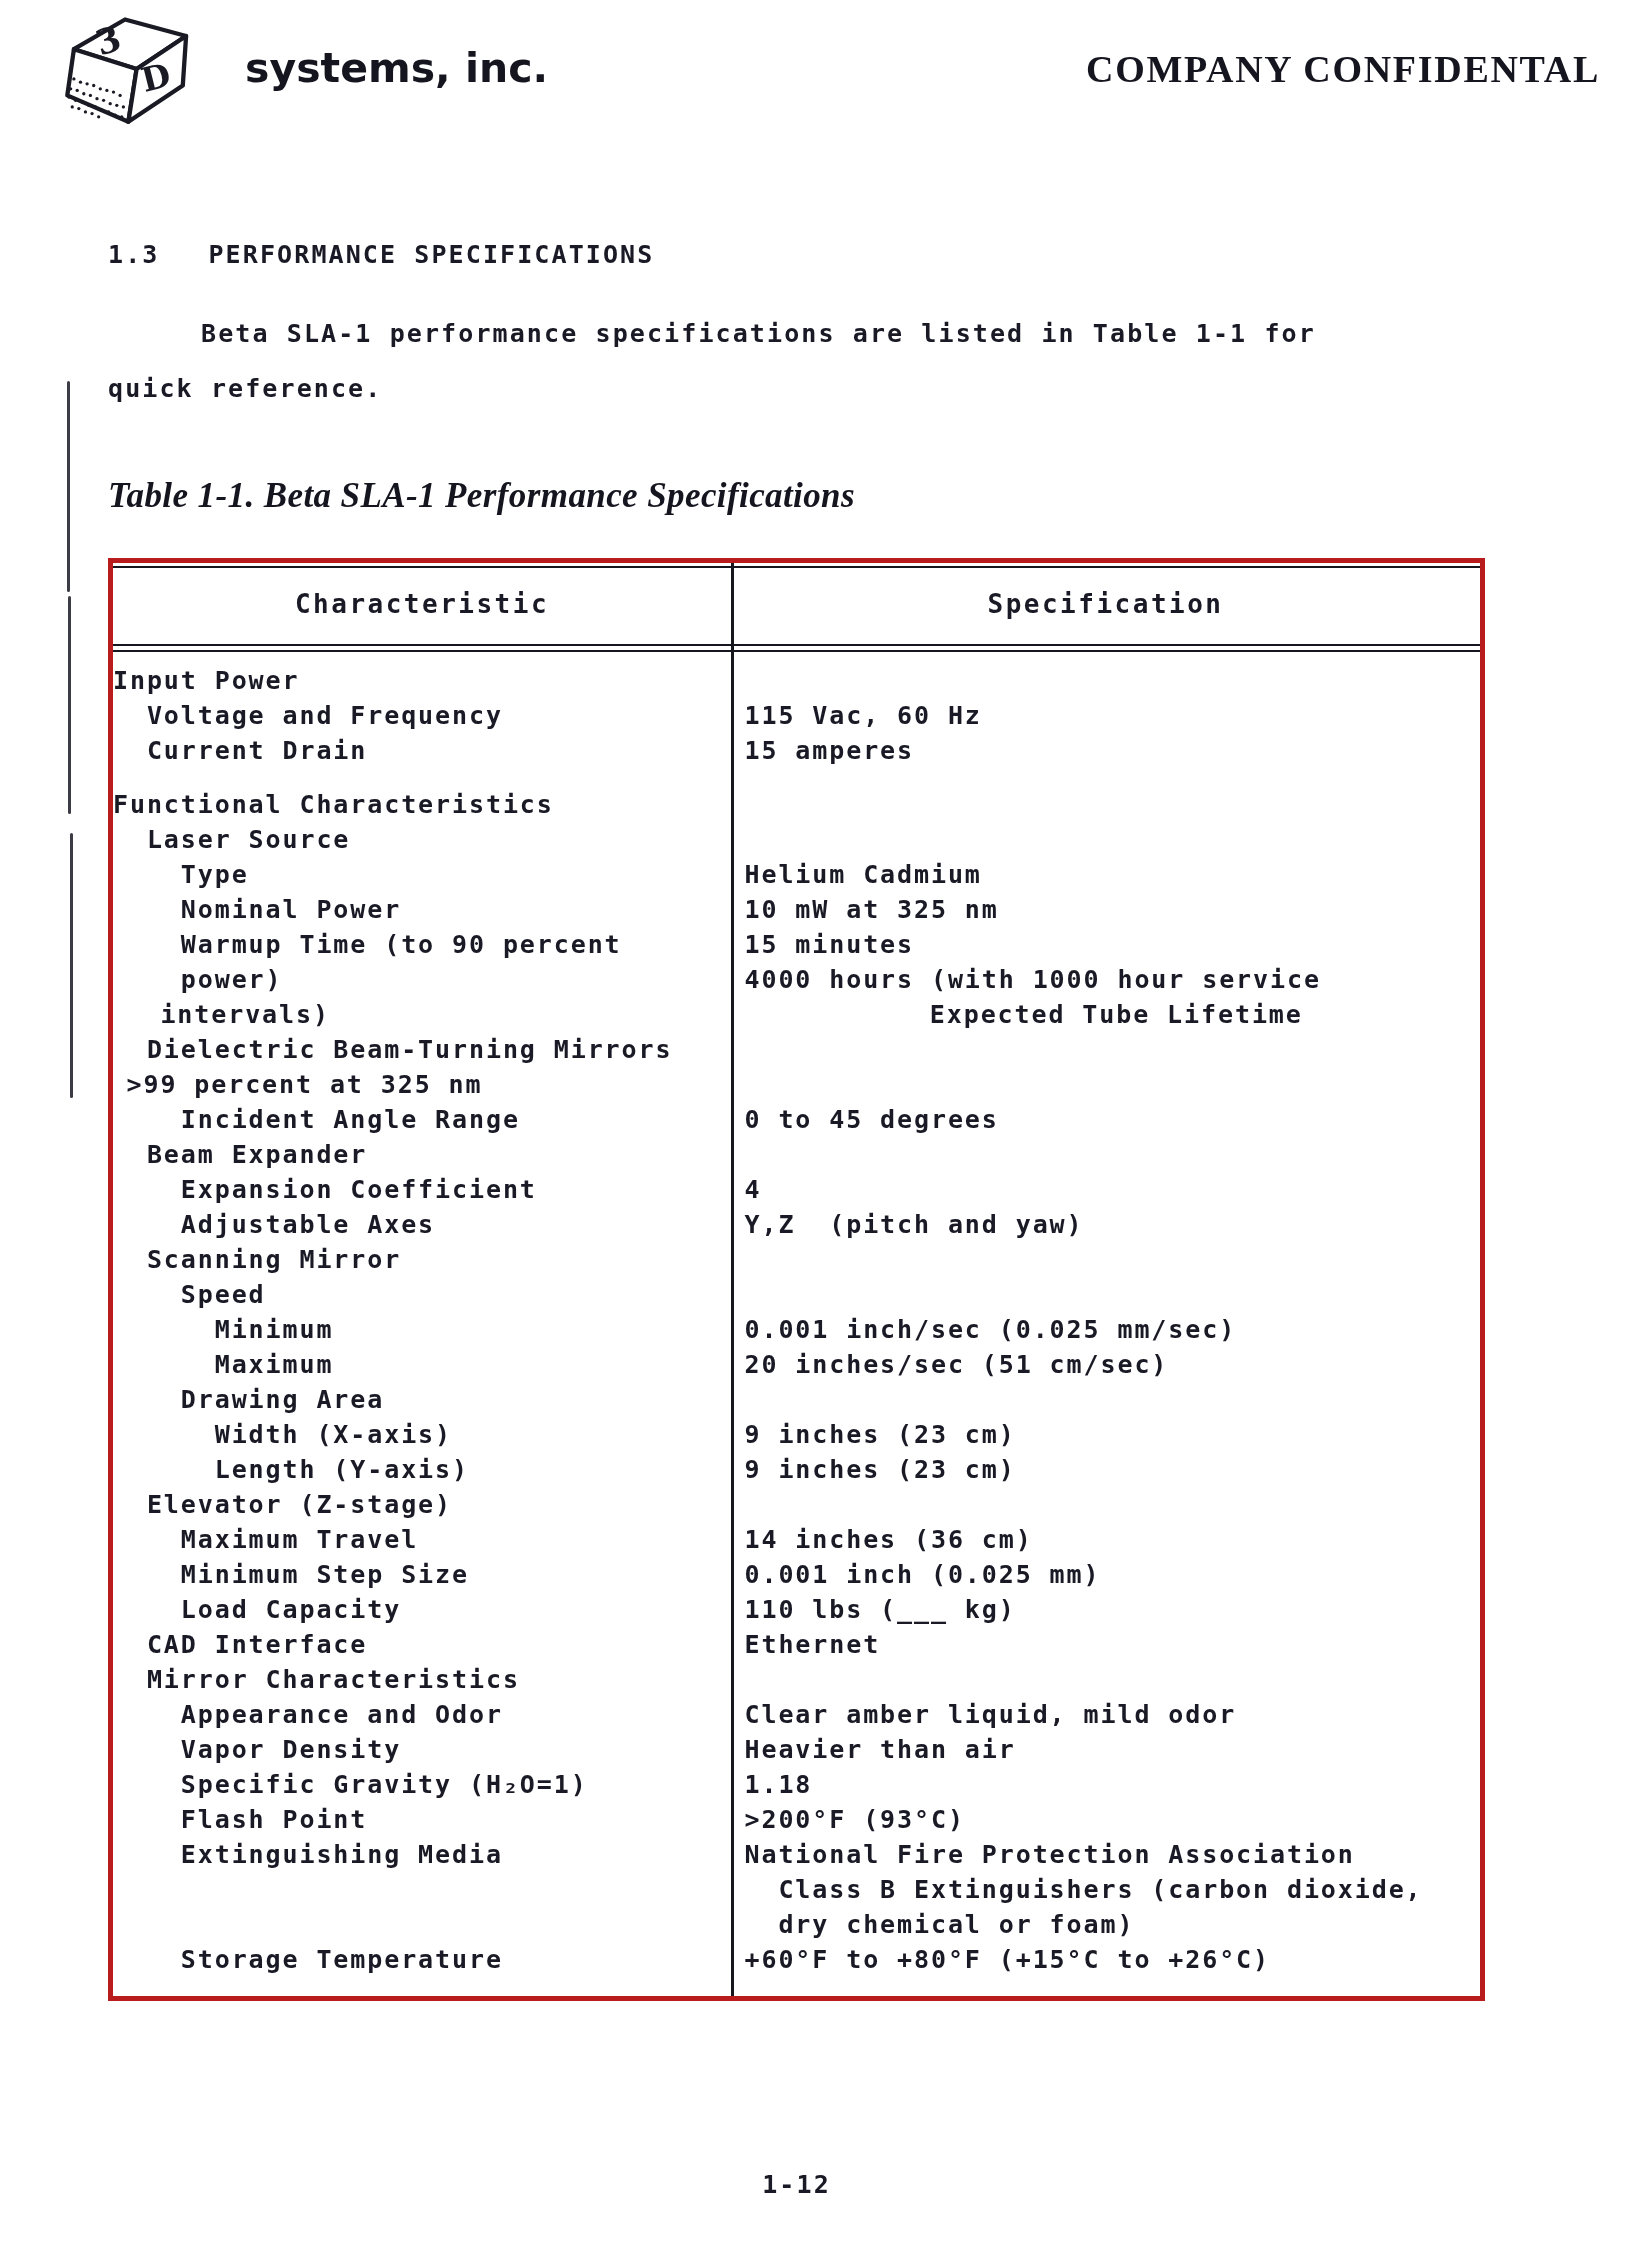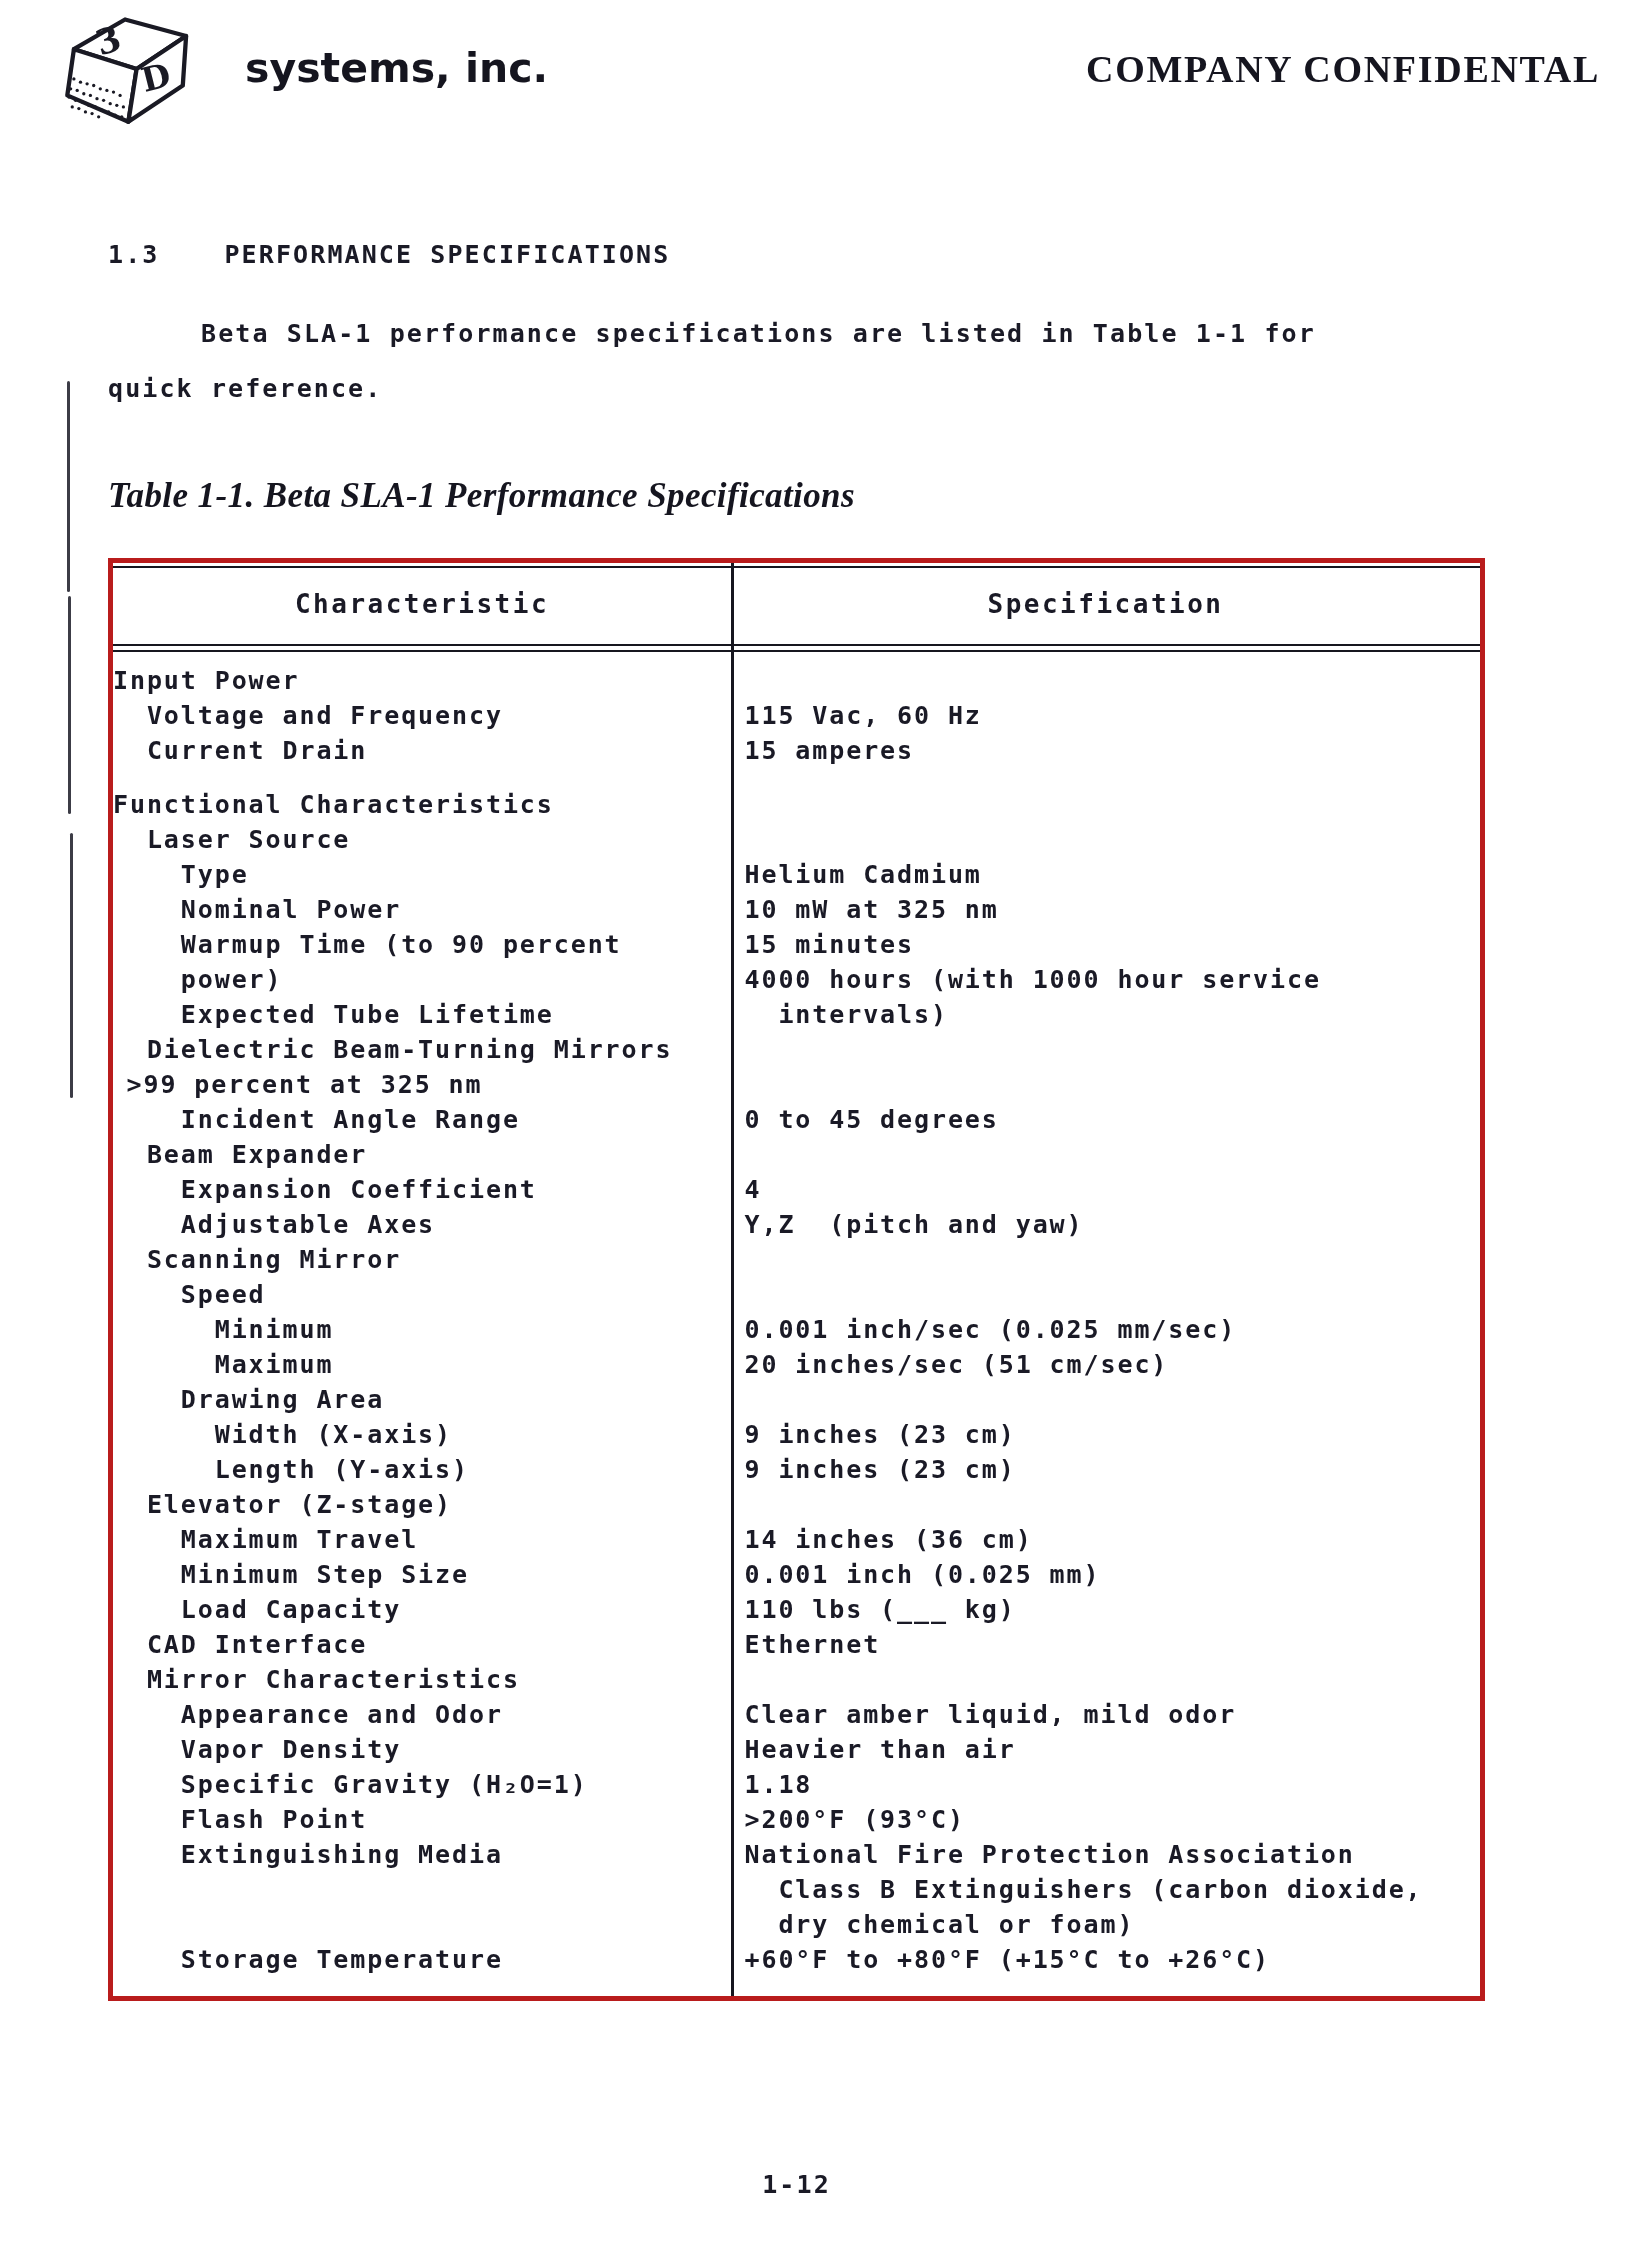"1.3" .mono { gap: 16px -> none }
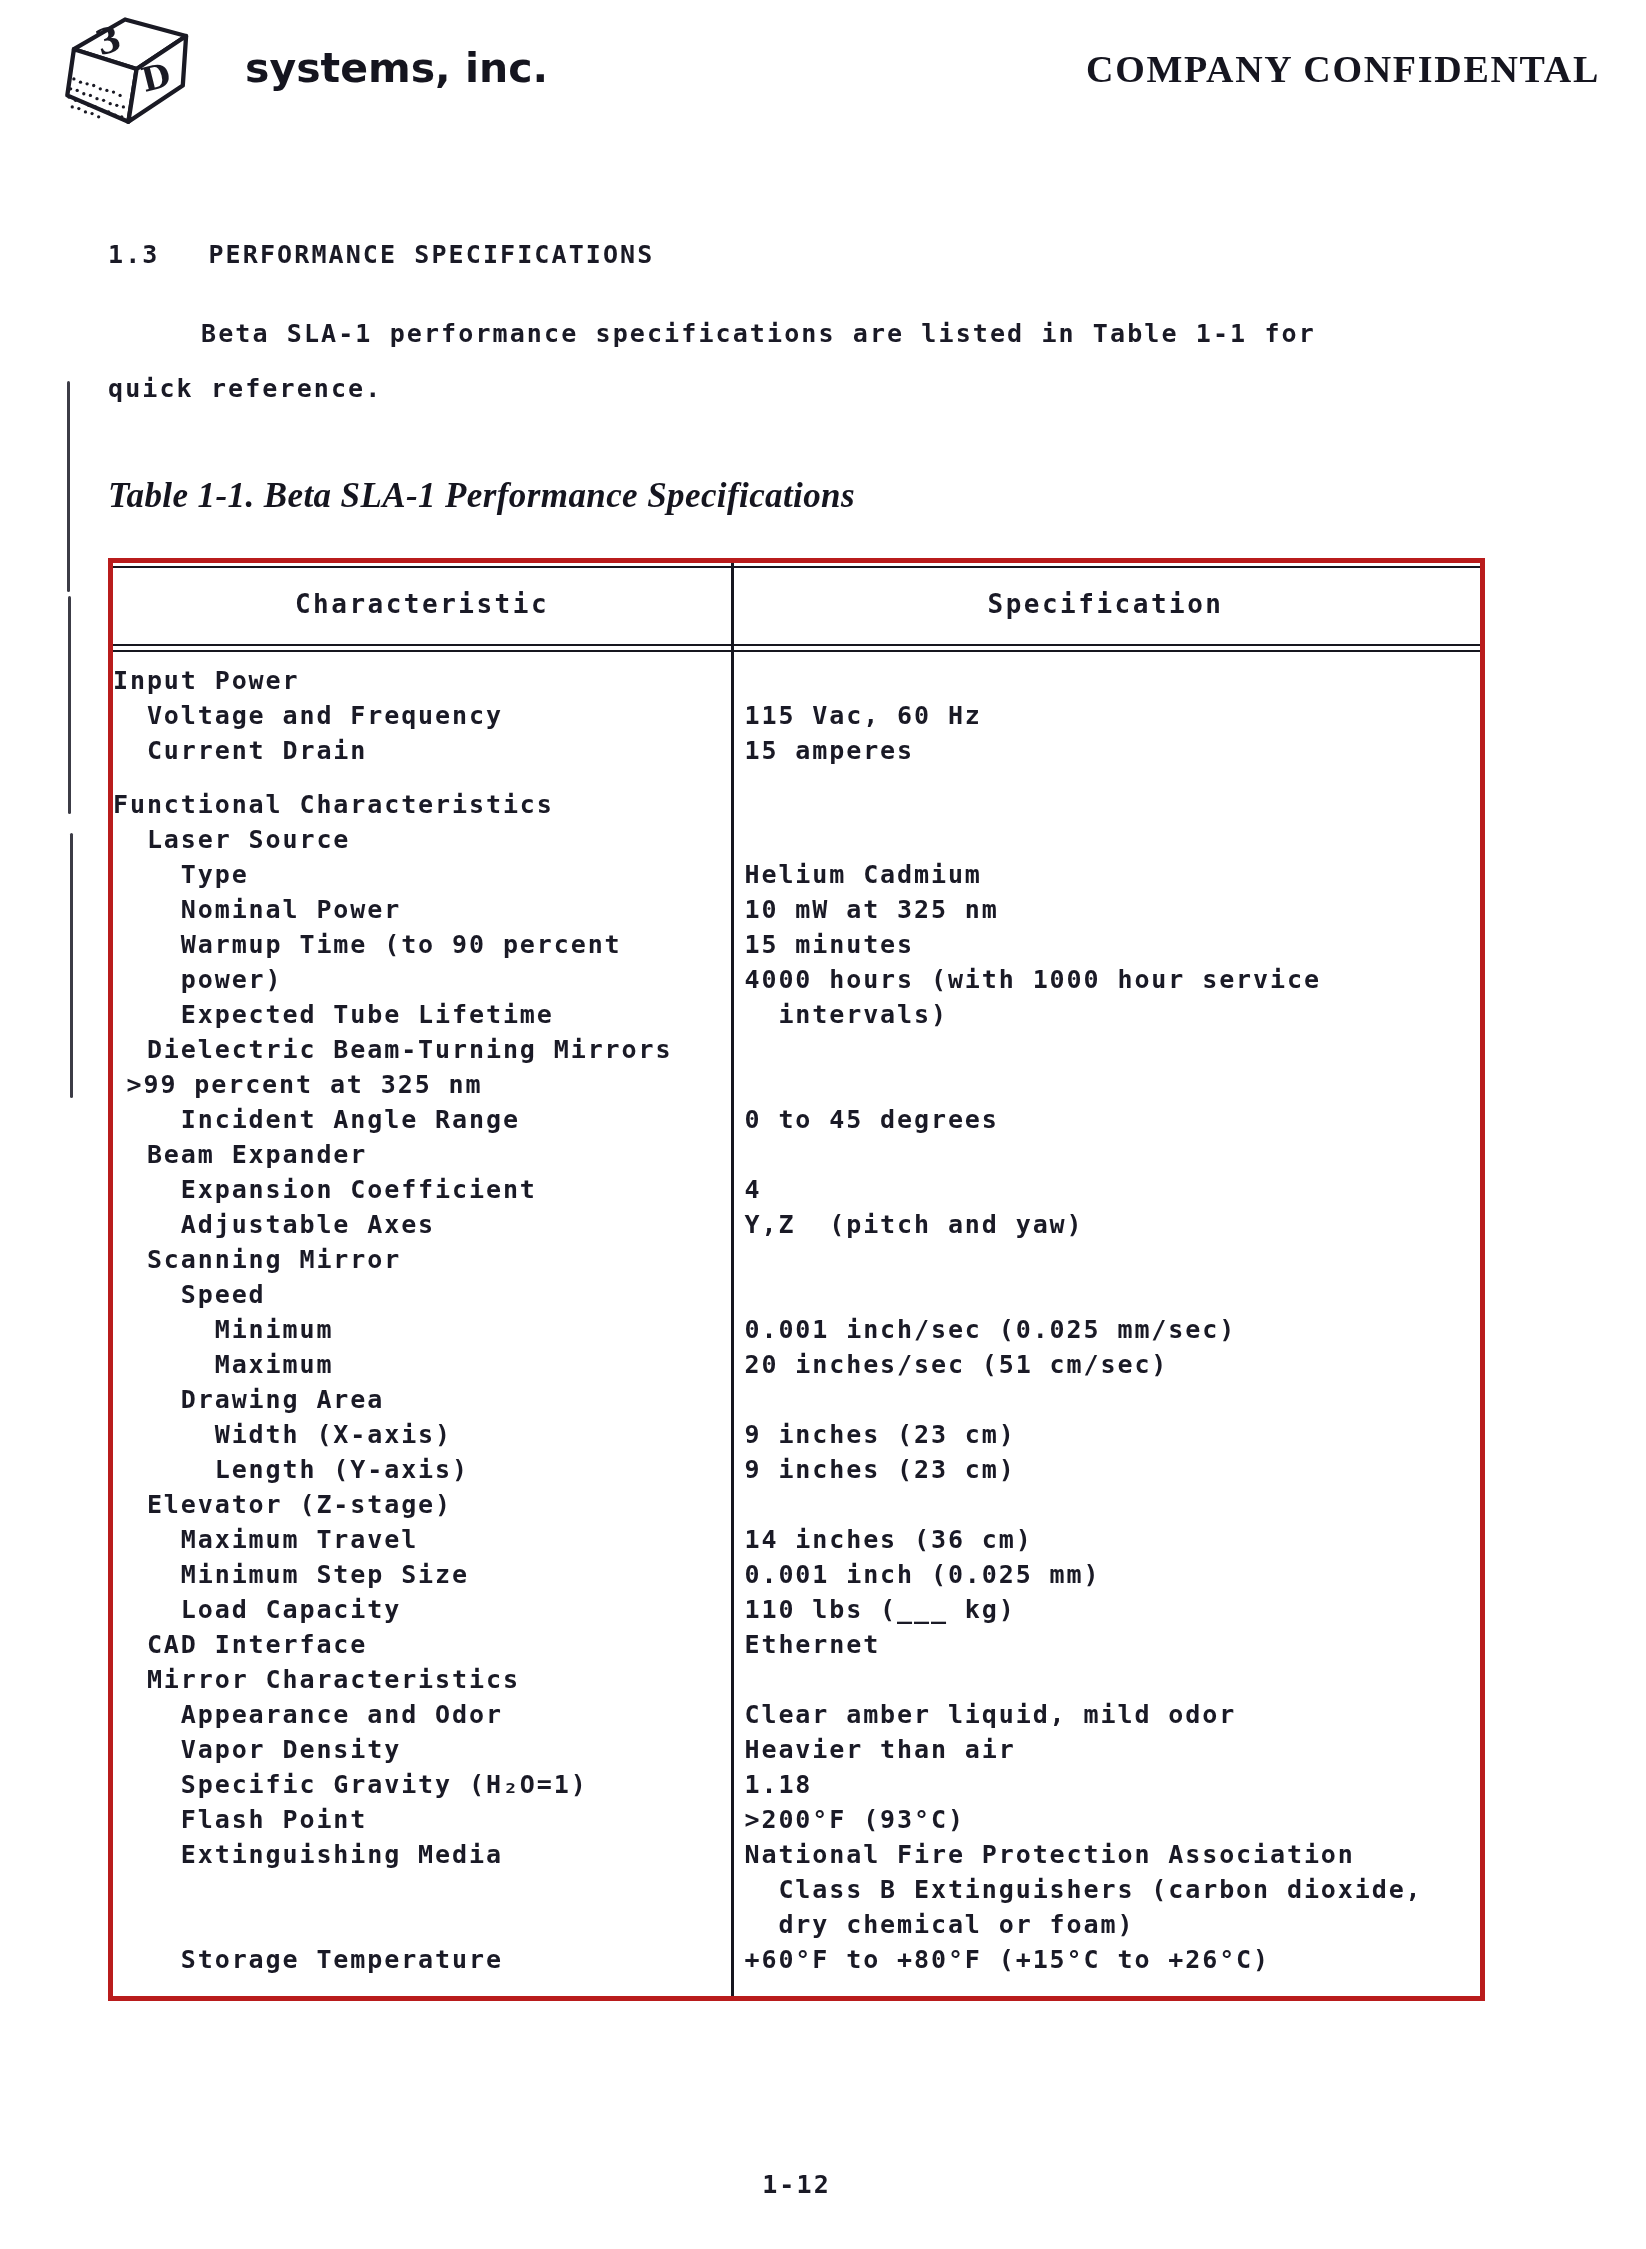"Expected Tube Lifetime" div.td { order: before "intervals)" -> after "intervals)" }
